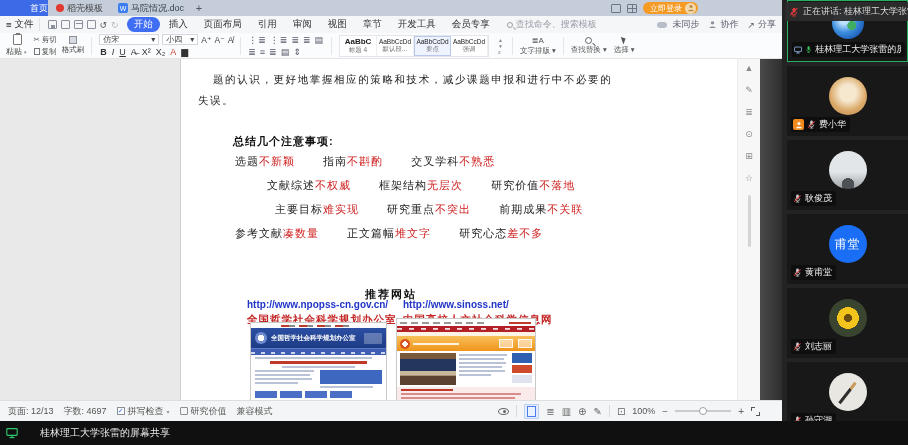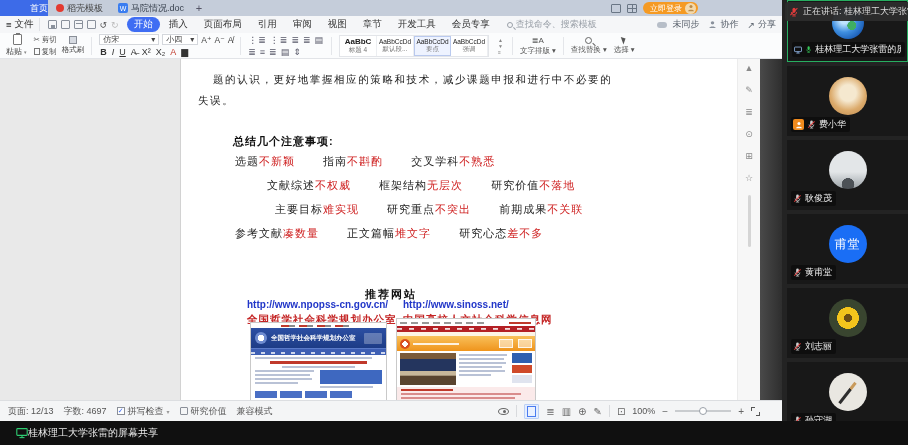"桂林理工大学张雷的屏幕共享" .banner-label { gap: 0 -> 22px; left: 16px -> 6px }
